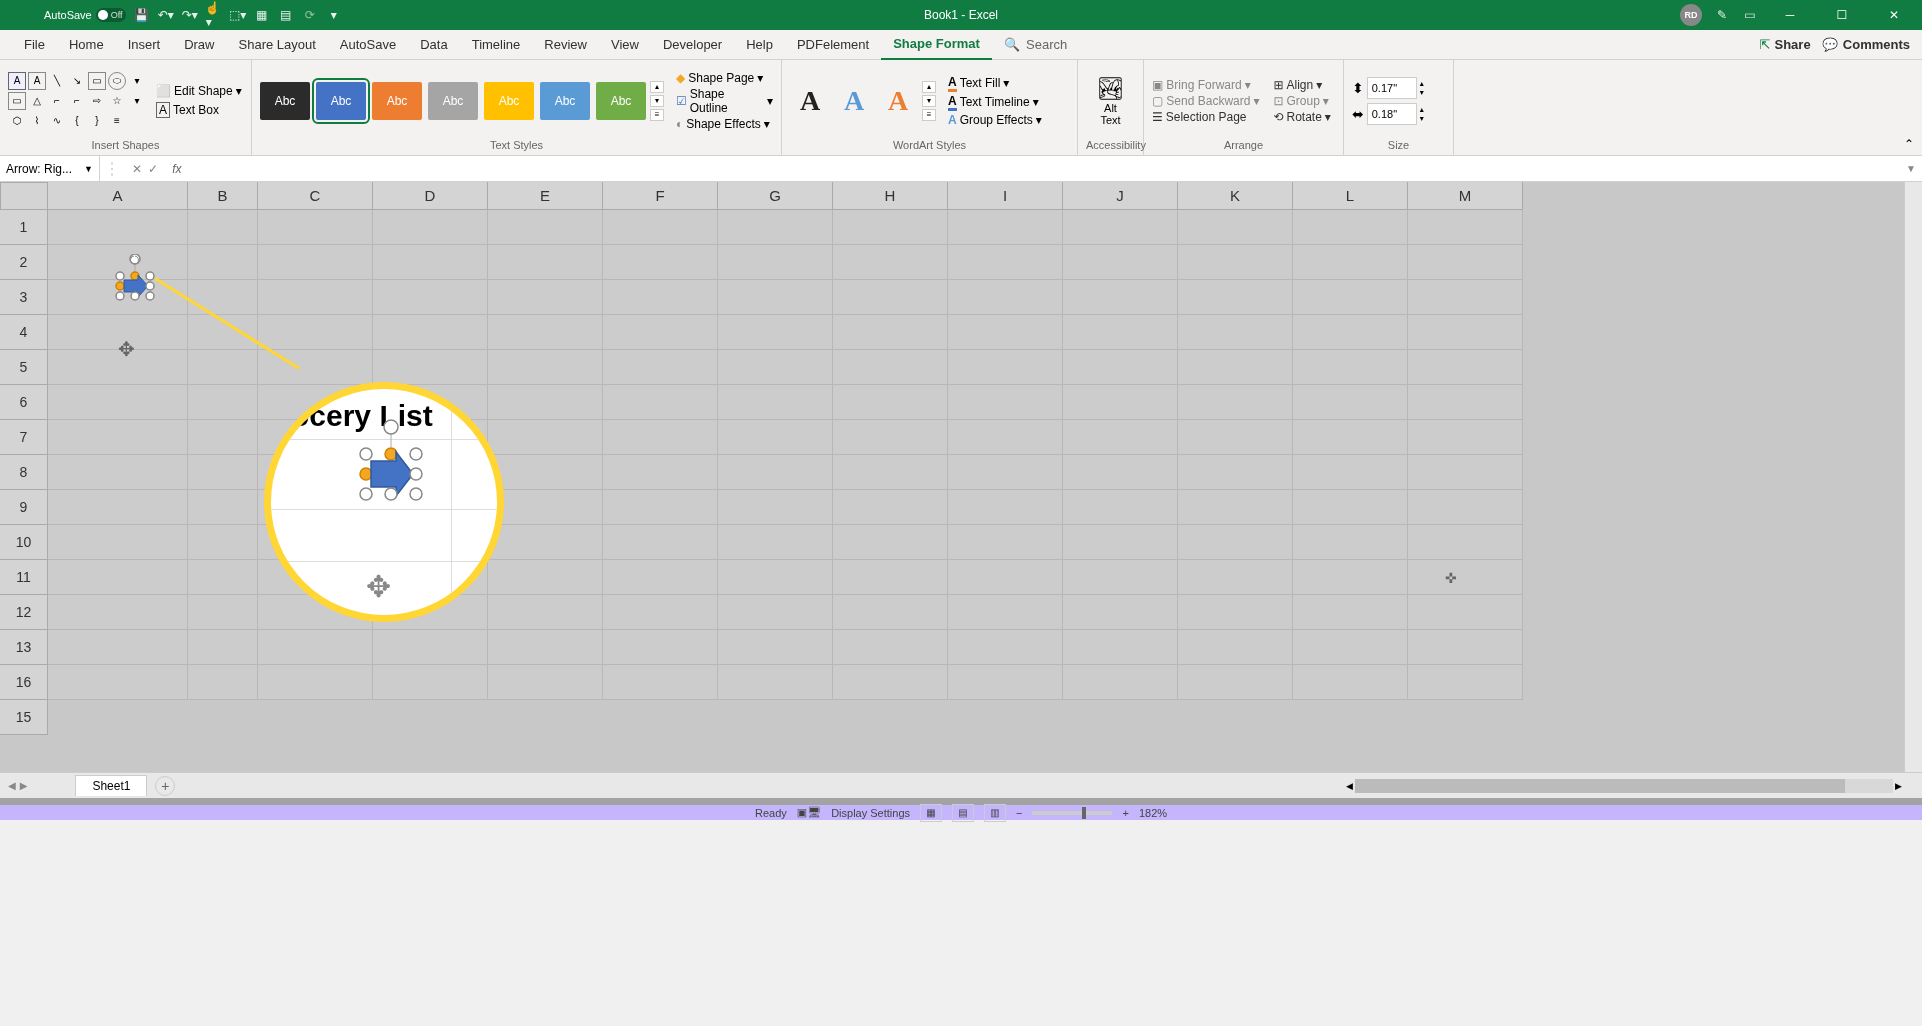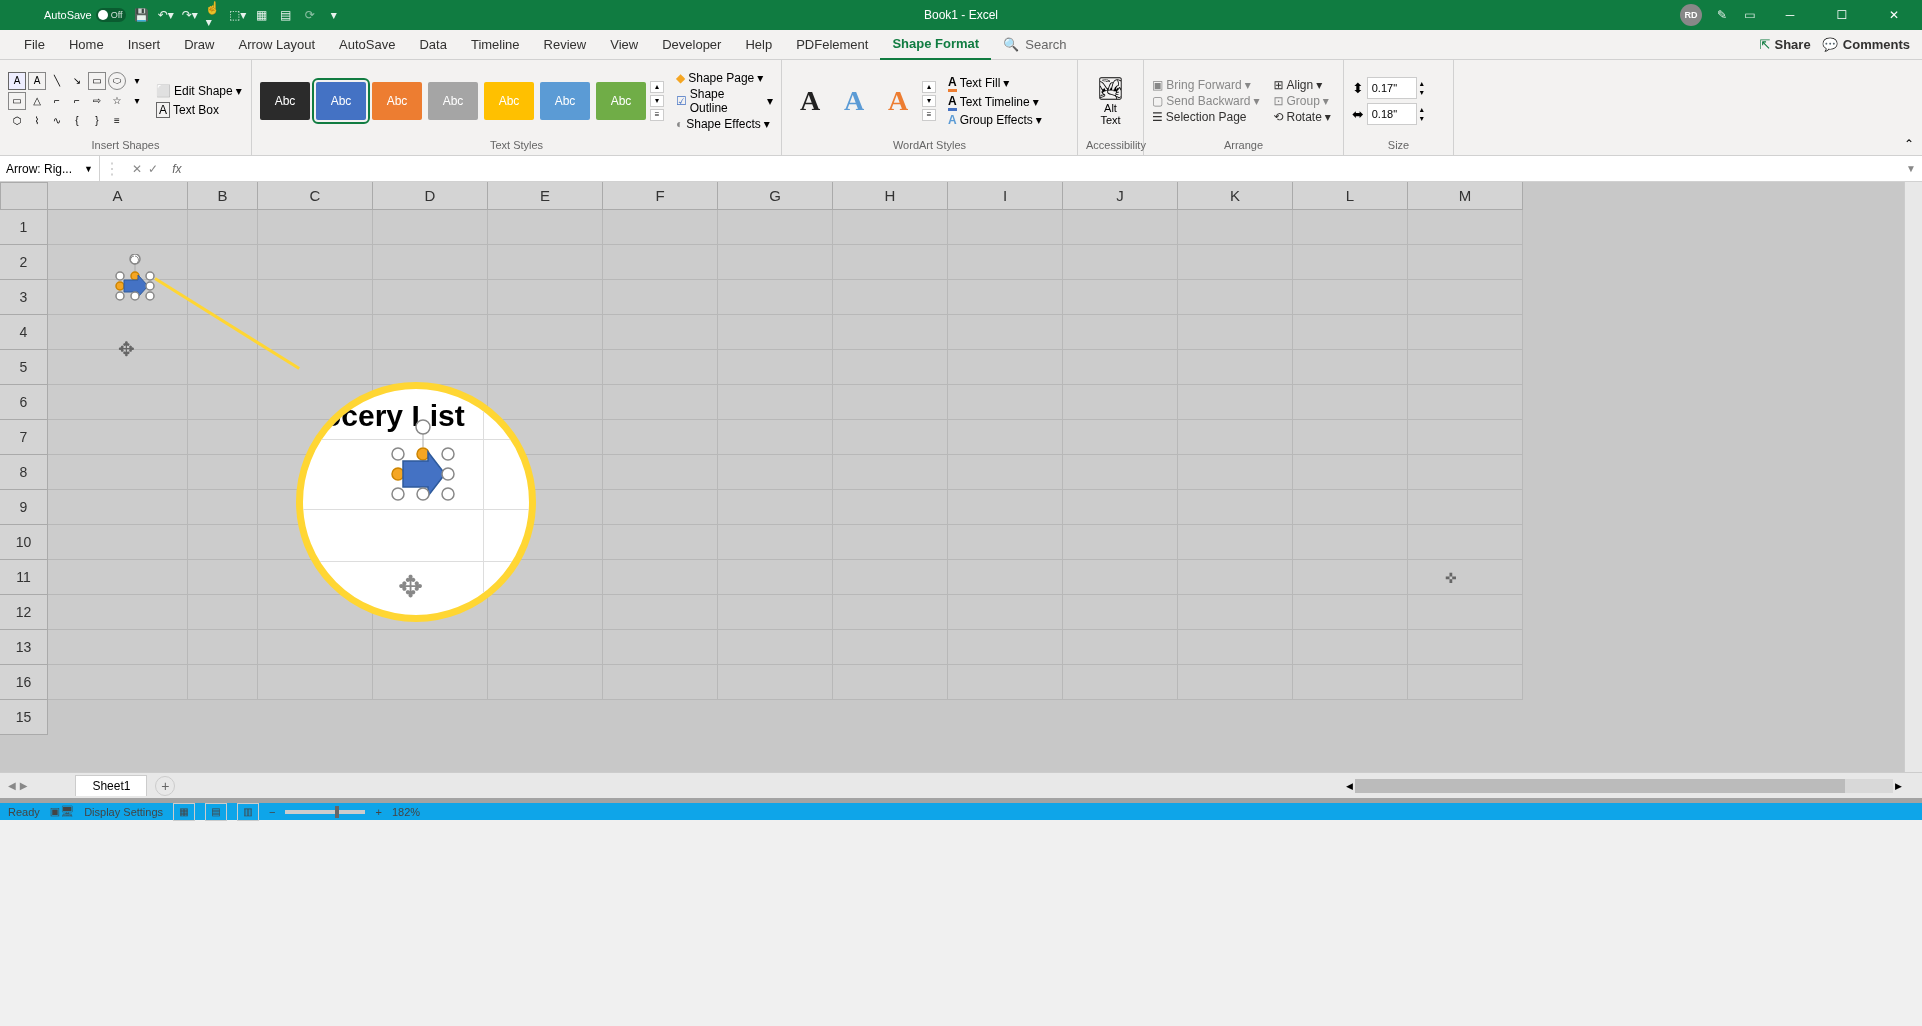"Arrow Layout" div.ribbon-tab { text: Arrow -> Share }
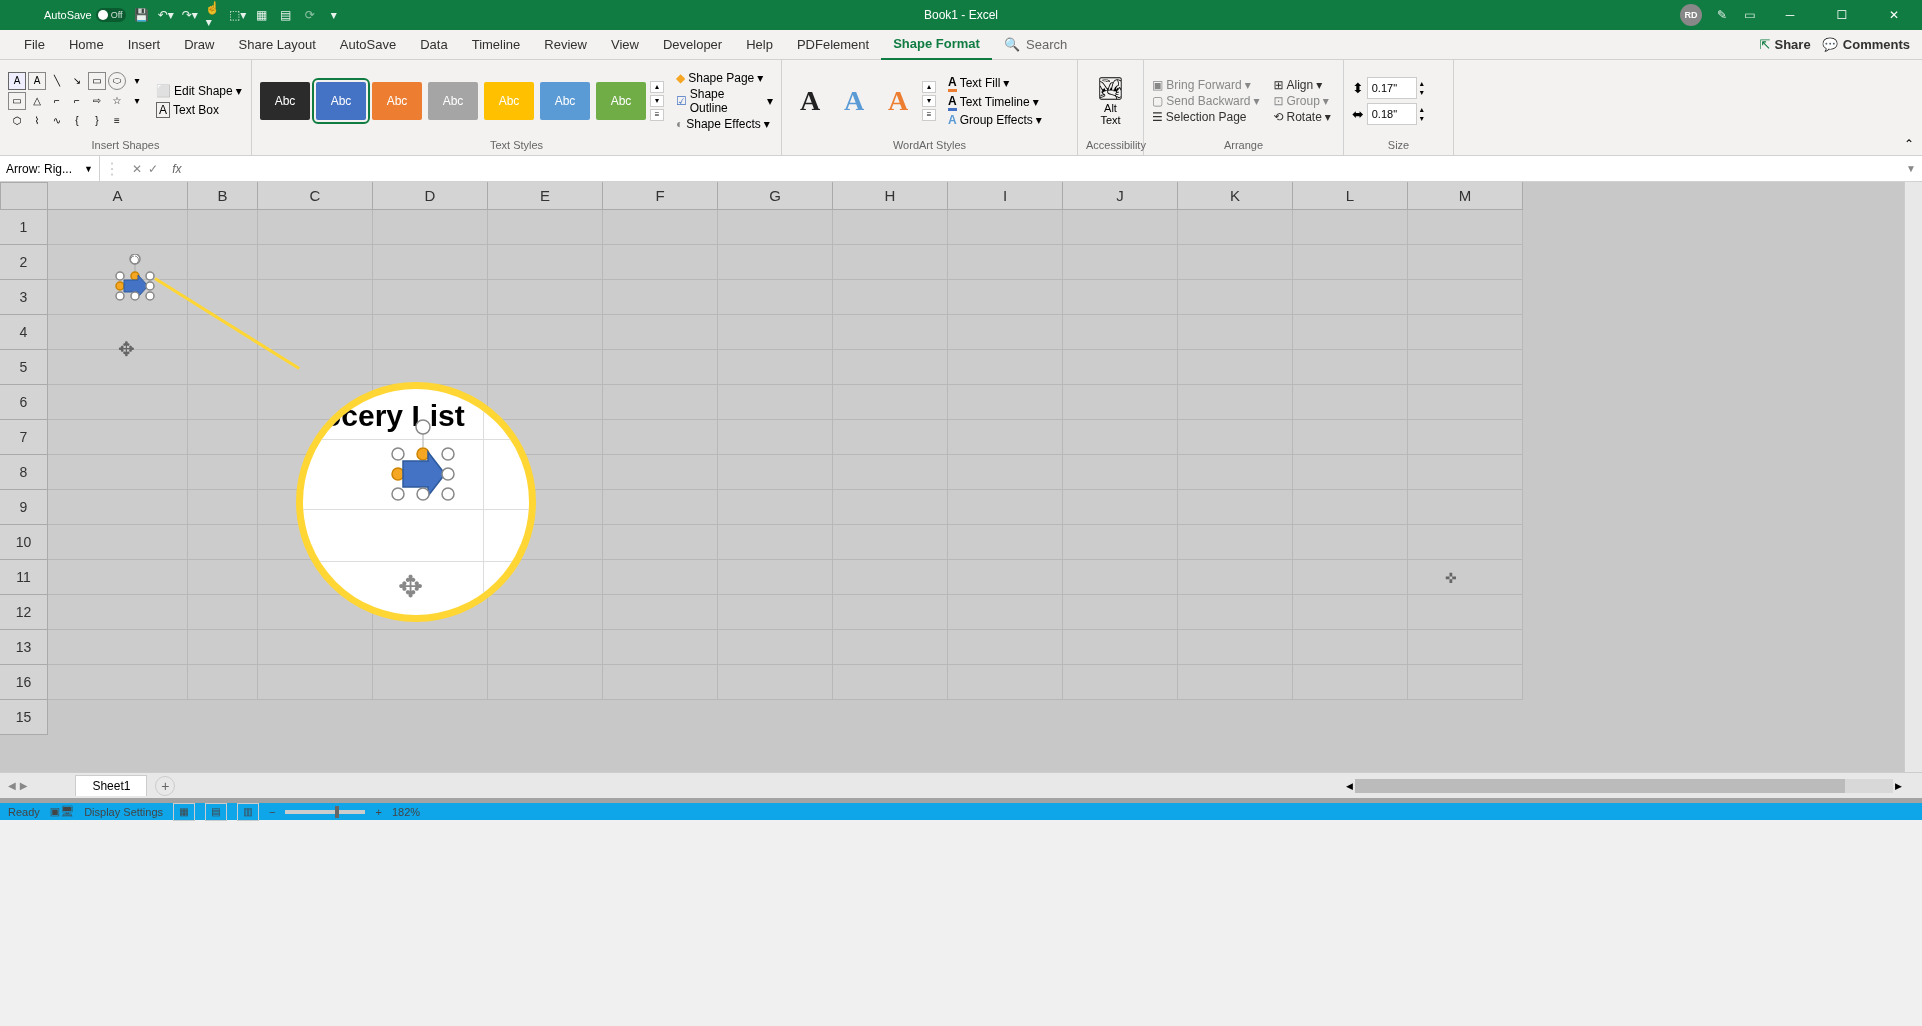"ocery List" .magnifier { left: 296px -> 264px }
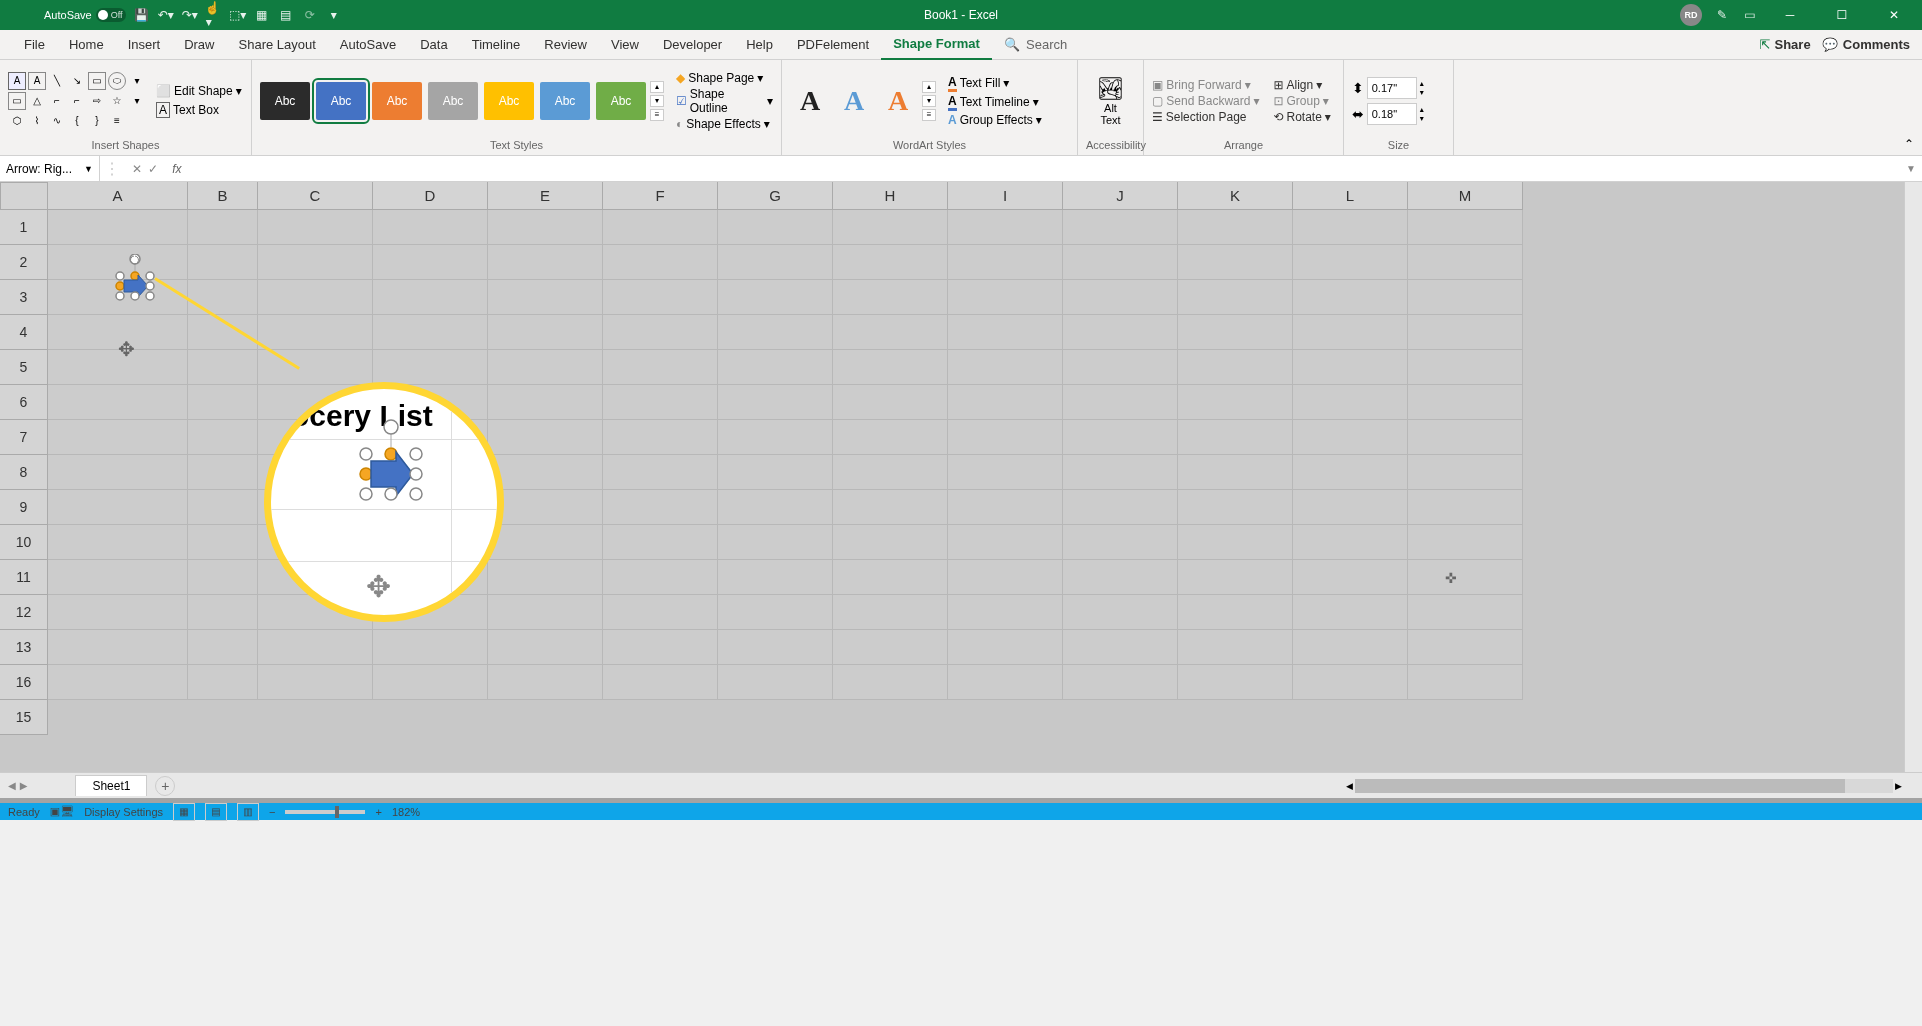"Ready" .status-bar { background: #0ea5e9 -> #c4b5fd; border-top: 5px solid #a3a3a3 -> 7px solid #a3a3a3; justify-content: flex-start -> center }
